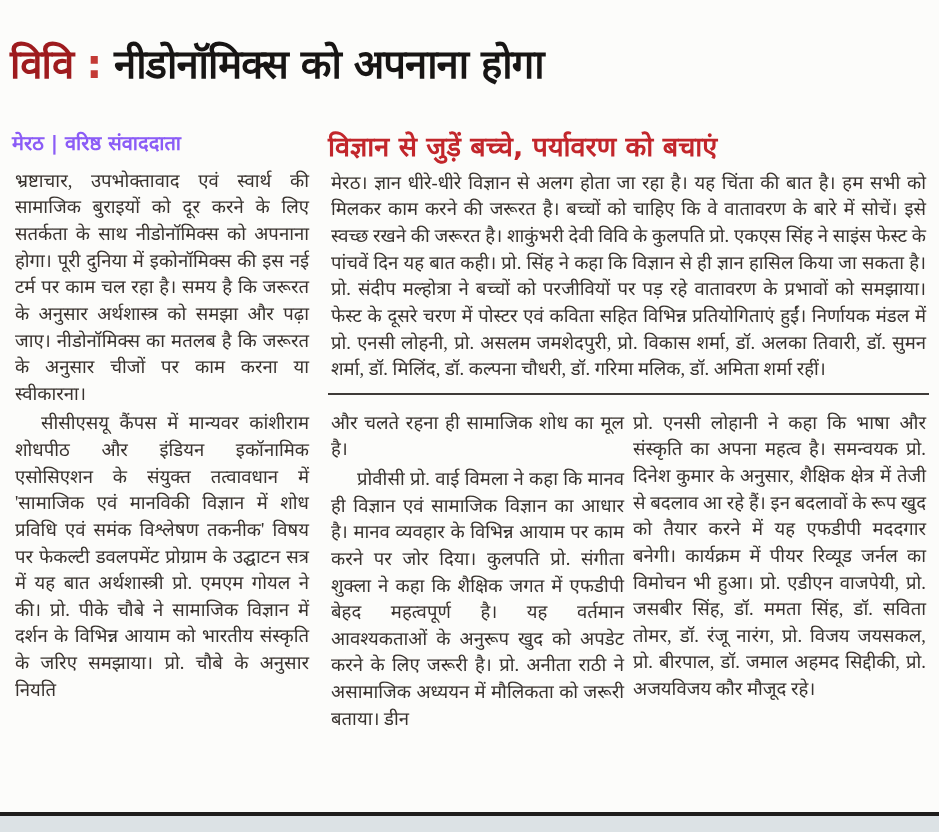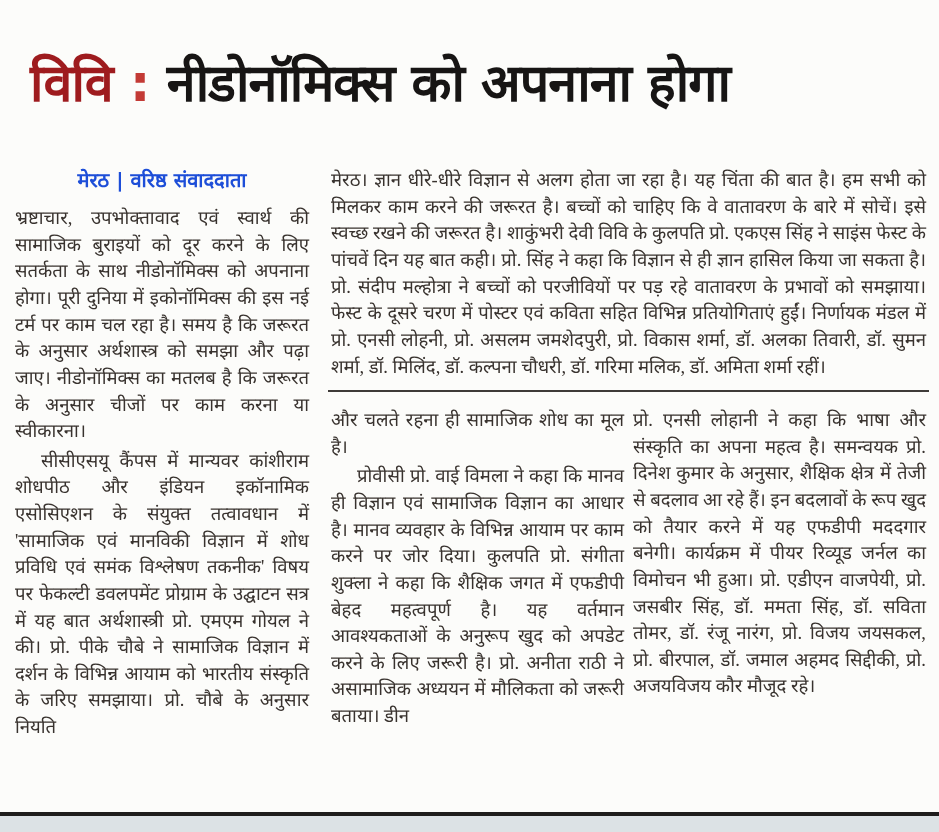"विवि : नीडोनॉमिक्स को अपनाना" .headline { font-size: 52px -> 40px; margin-left: 20px -> none }
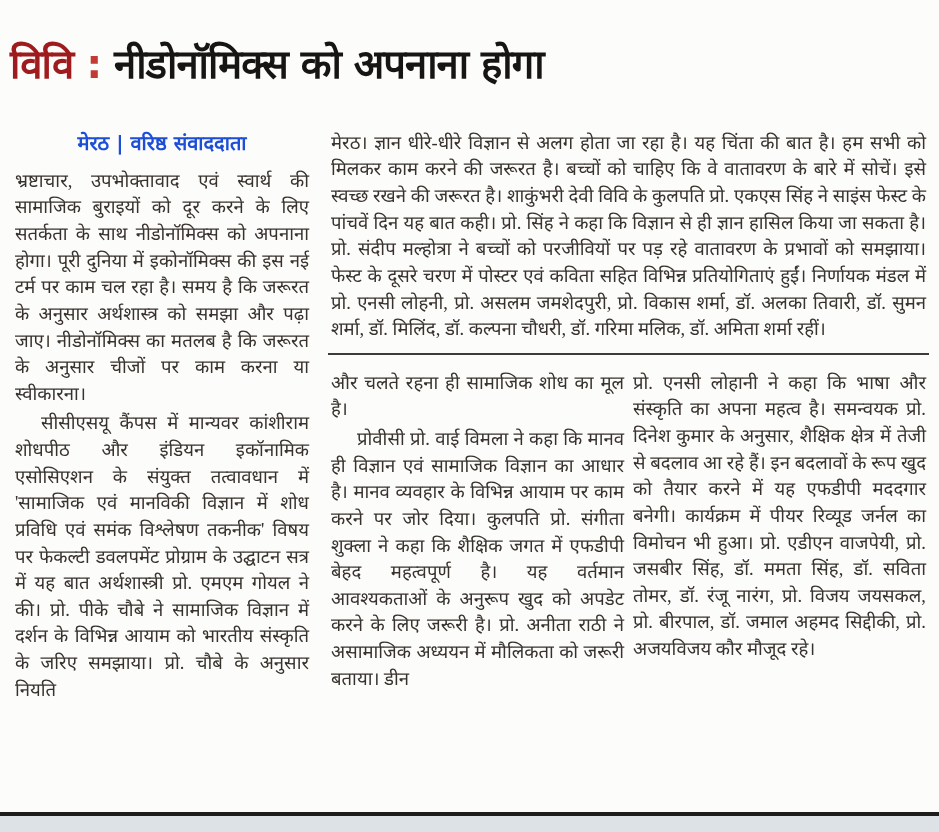"मेरठ | वरिष्ठ संवाददाता" .byline { color: #1d4ed8 -> #8b5cf6; text-align: center -> none }
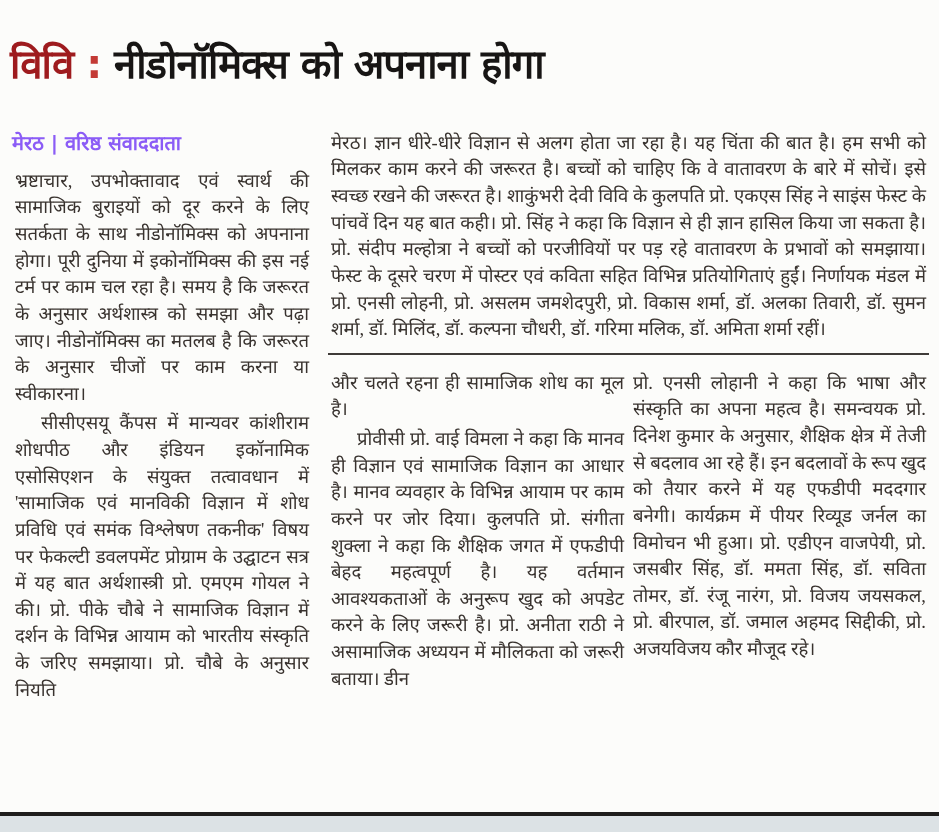"विज्ञान से जुड़ें बच्चे, पर्यावरण" h2.subheadline { html: none -> <h2>विज्ञान से जुड़ें बच्चे, पर्यावरण को बचाएं</h2> }
